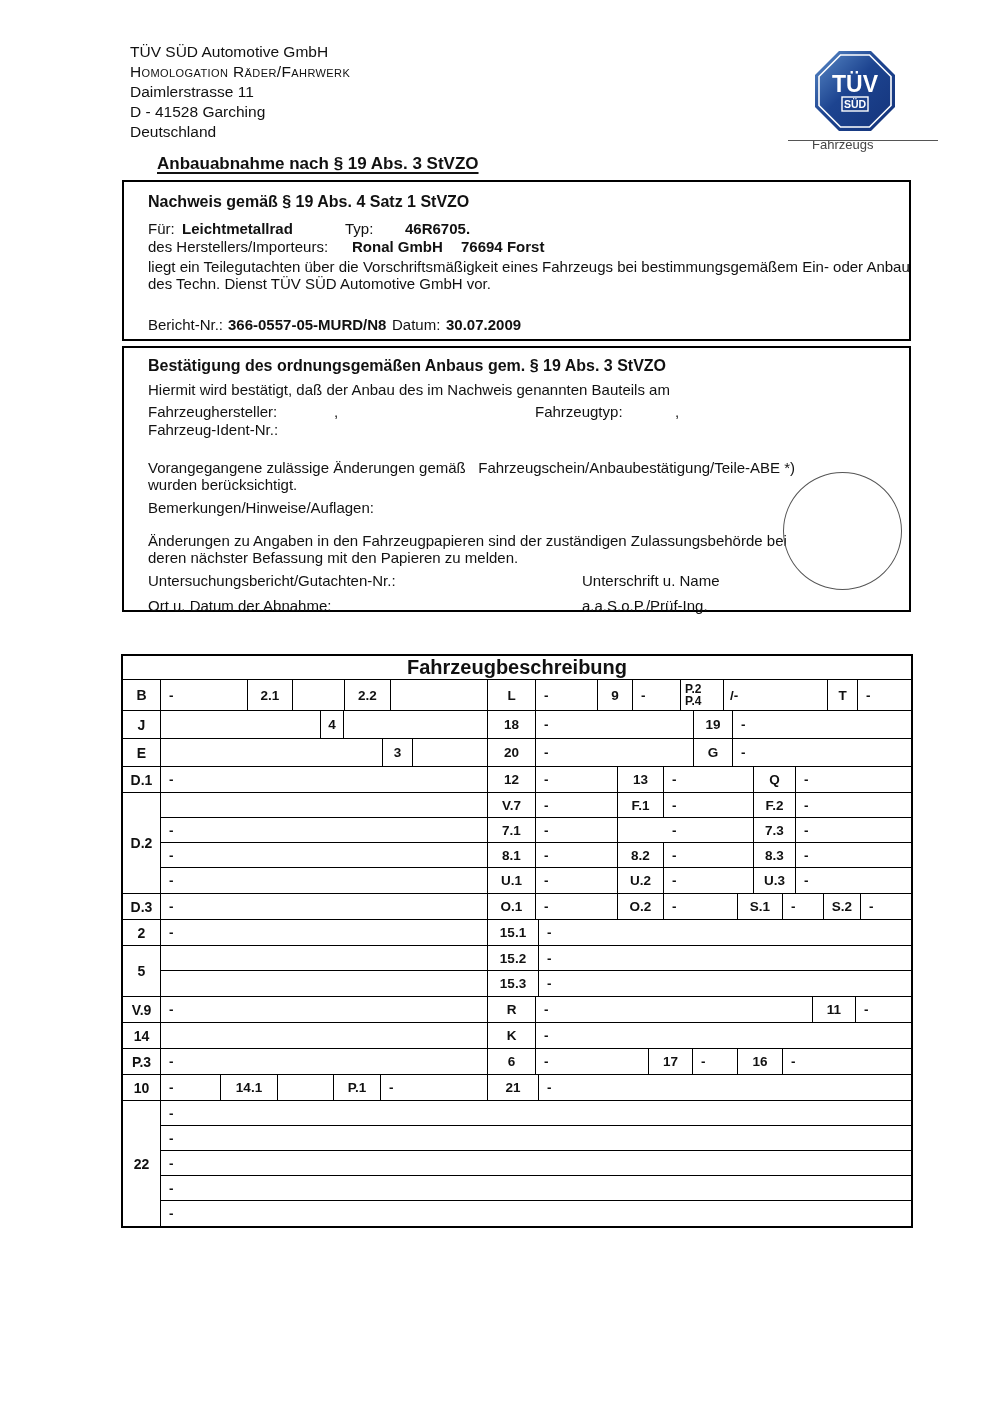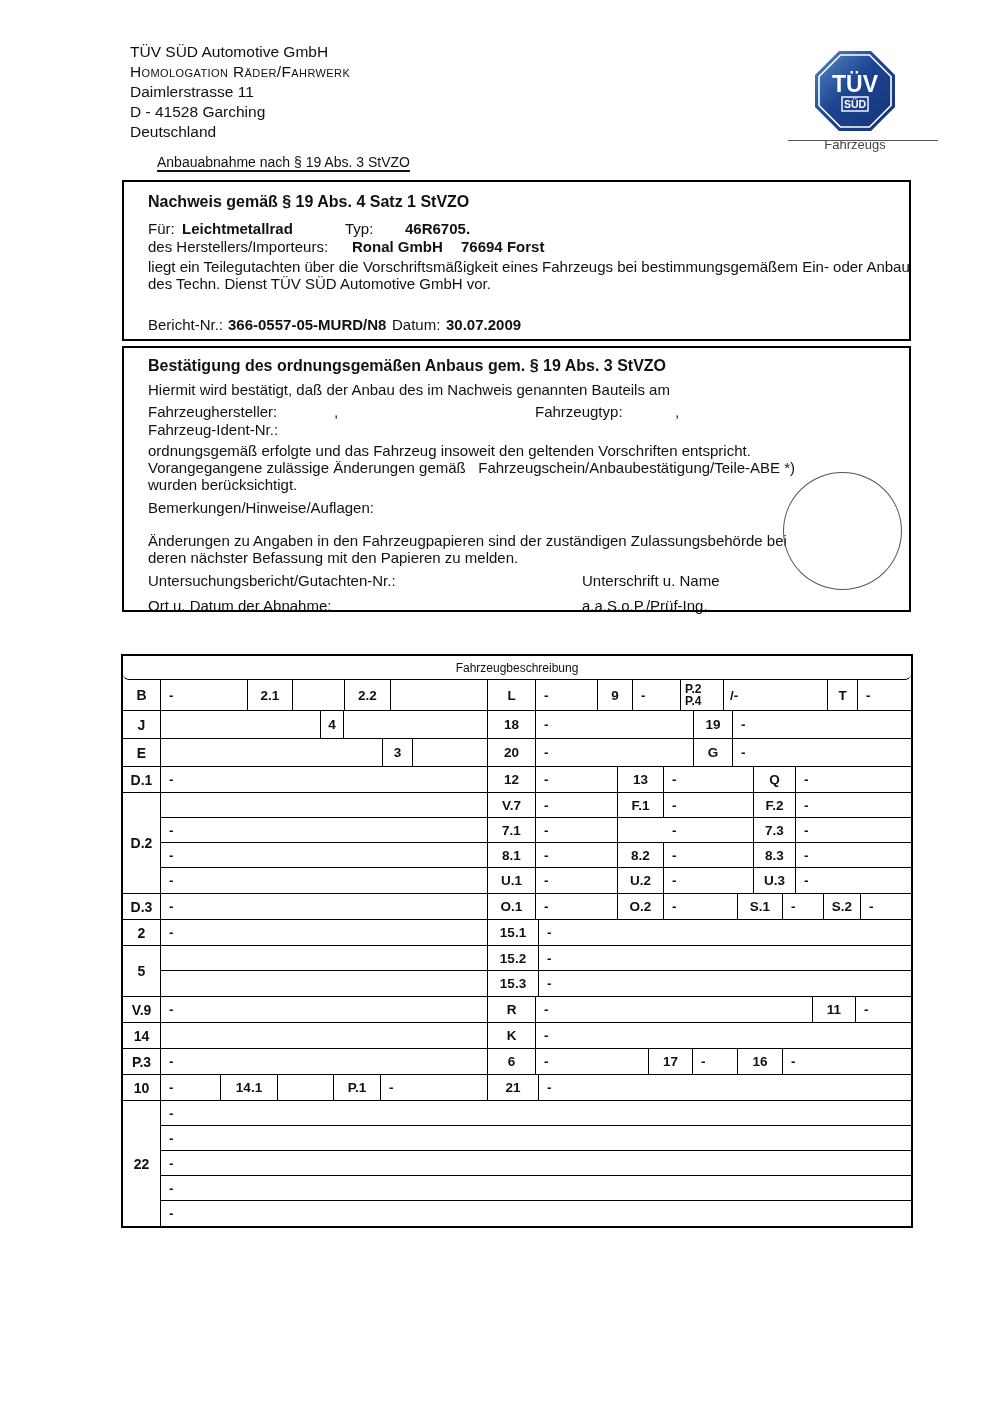"TÜV" #logo { text-align: center -> none }
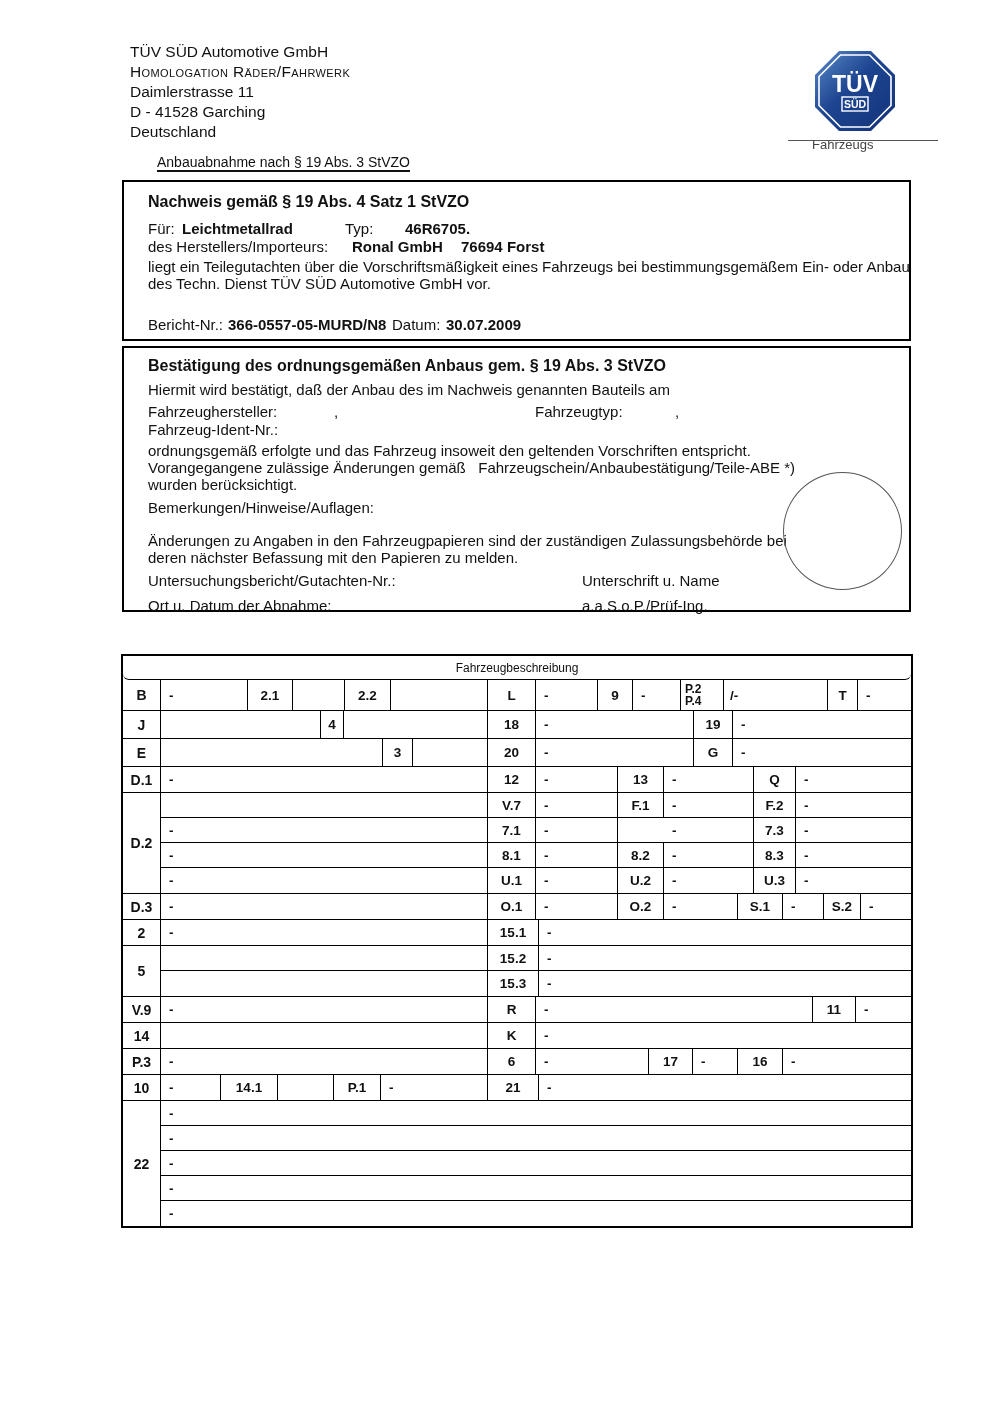"Anbauabnahme nach § 19 Abs." #doc-title { font-size: 14px -> 17px; font-weight: 400 -> 700 }
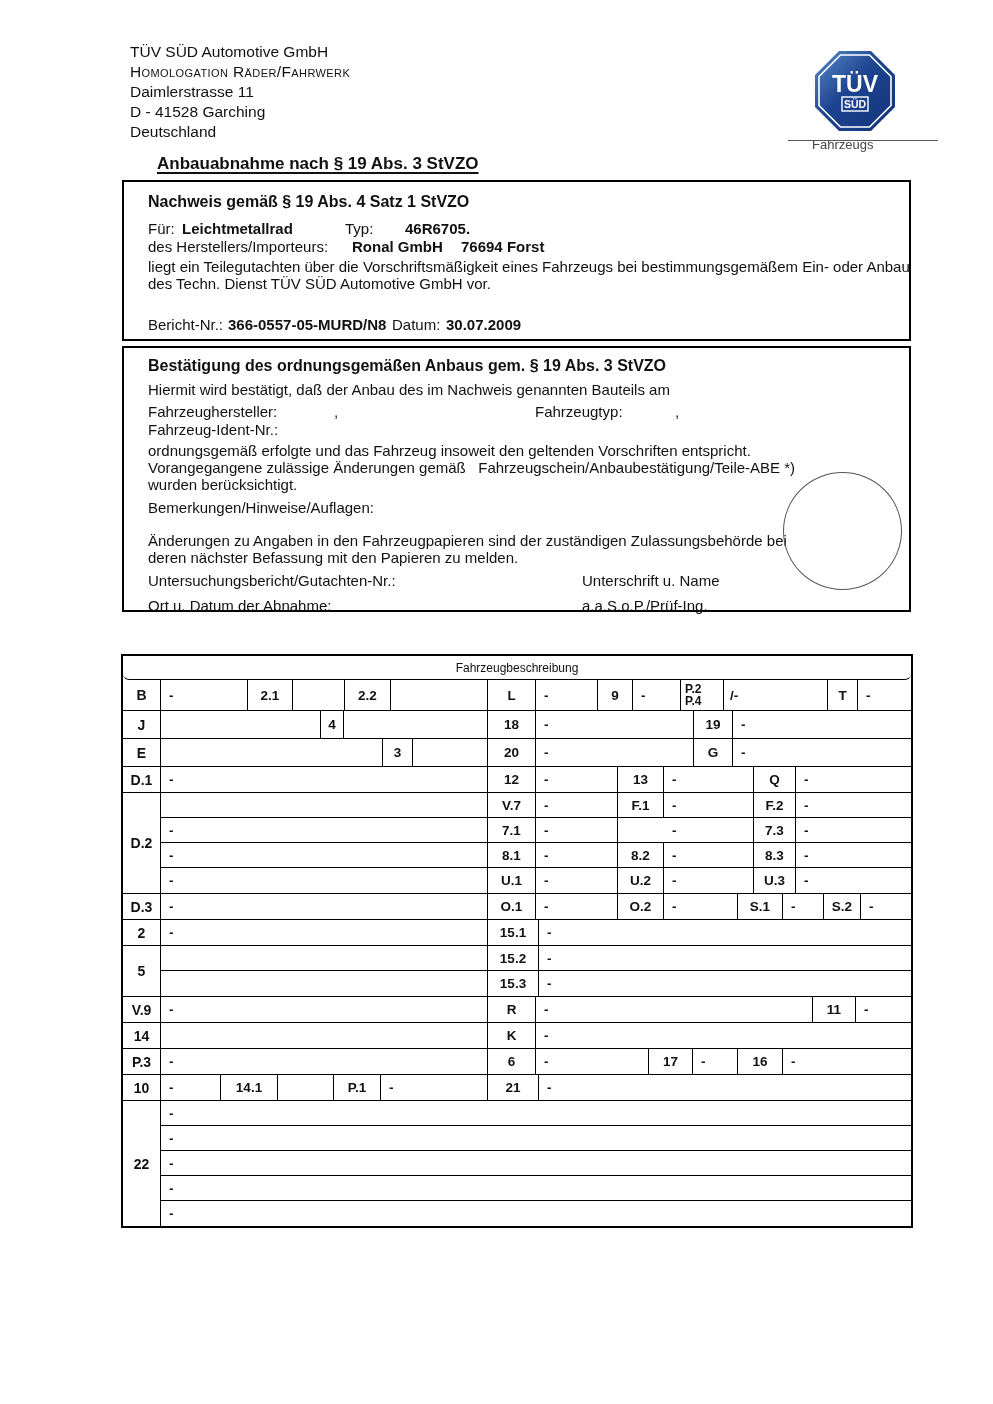"ordnungsgemäß erfolgte und das Fahrzeug" div.abs { html: <div>ordnungsgemäß erfolgte und das Fahrzeug insoweit den geltenden Vorschriften entspricht.</div> -> none }
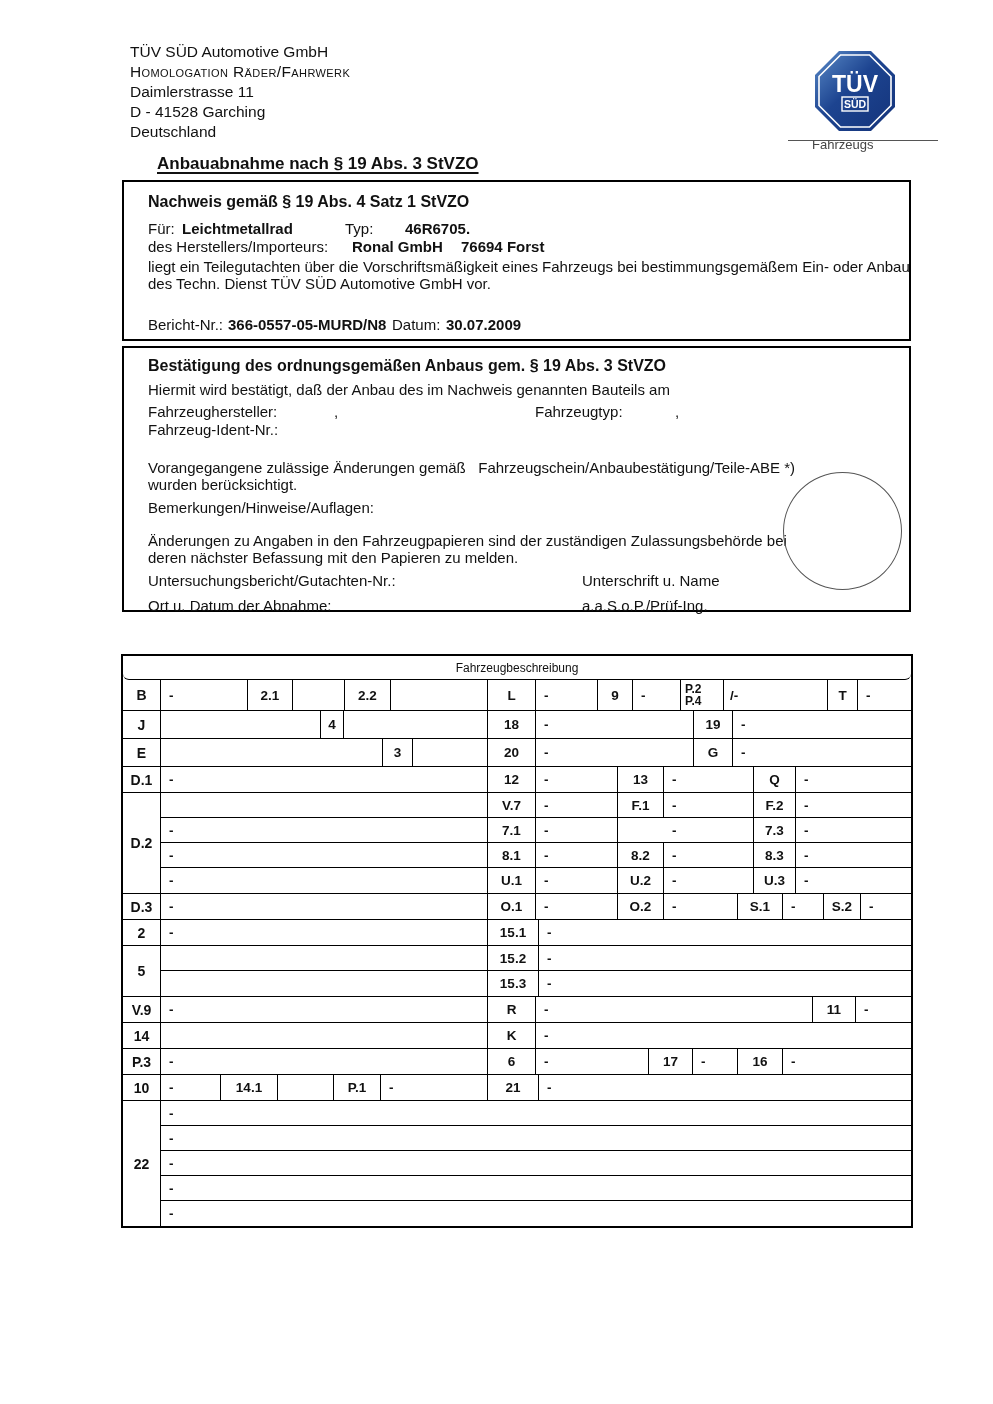"Fahrzeugbeschreibung" .ft-title { border-radius: 6px -> none; font-size: 12px -> 20px; font-weight: 400 -> 700 }
